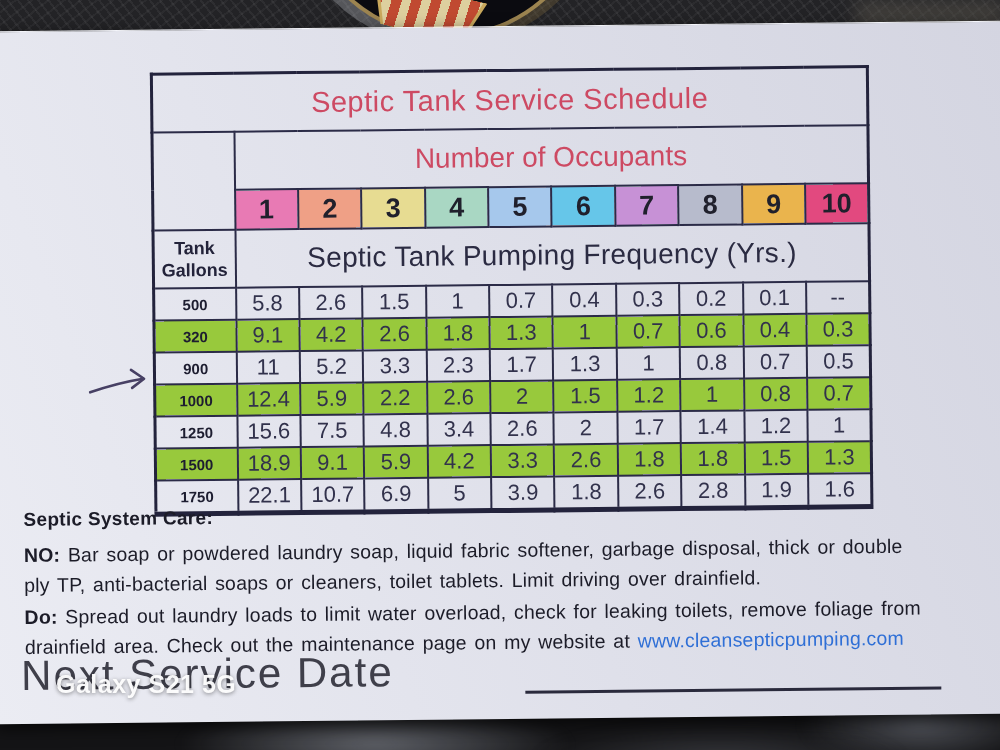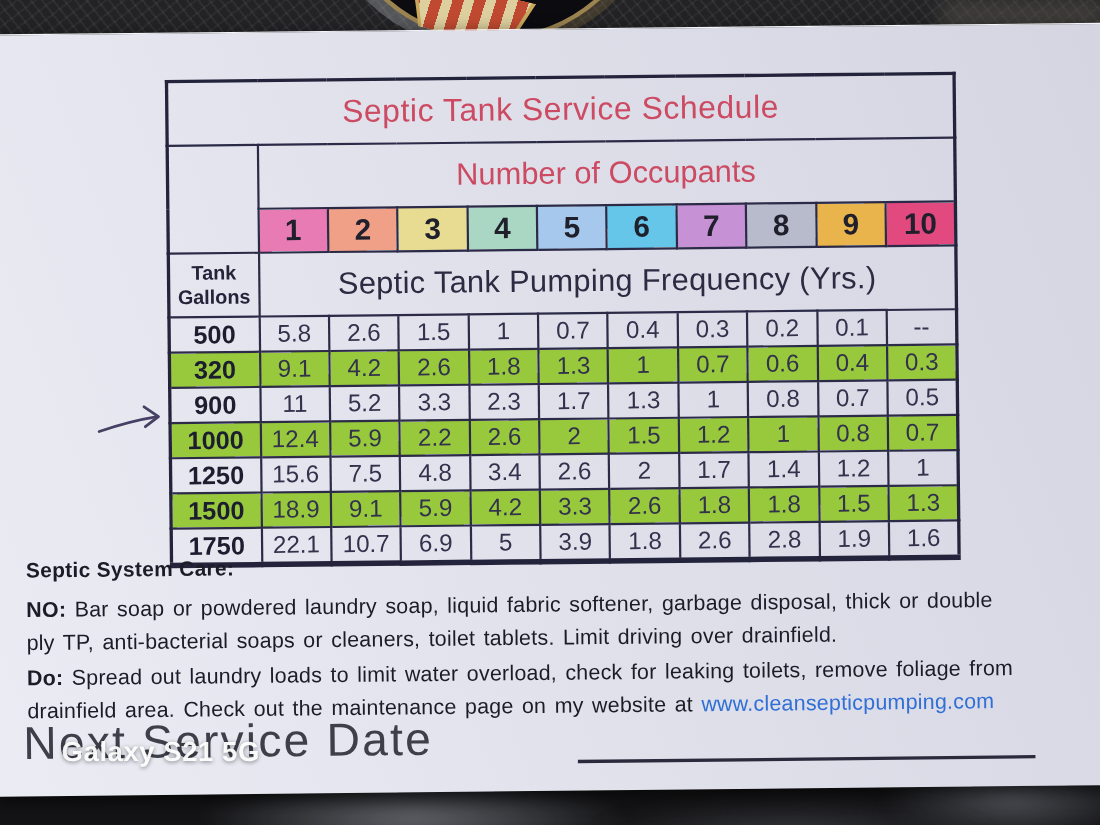"500" td.gal { font-size: 23px -> 15px }
